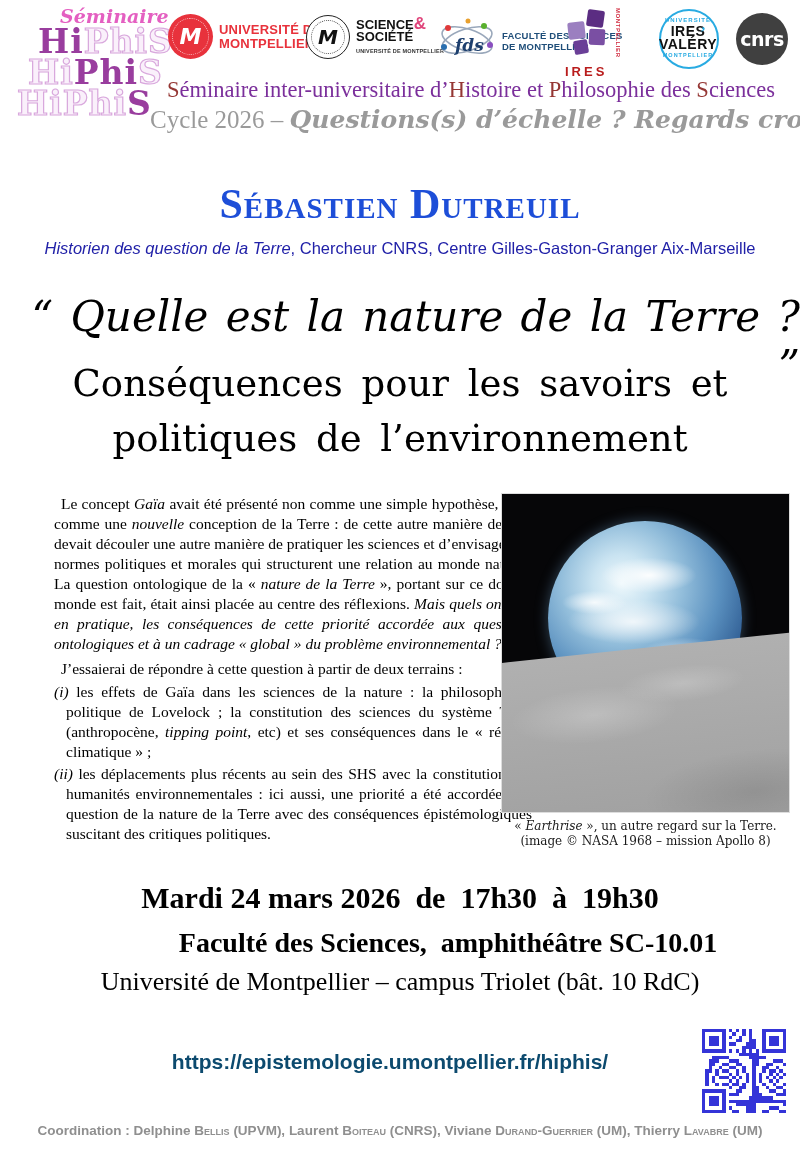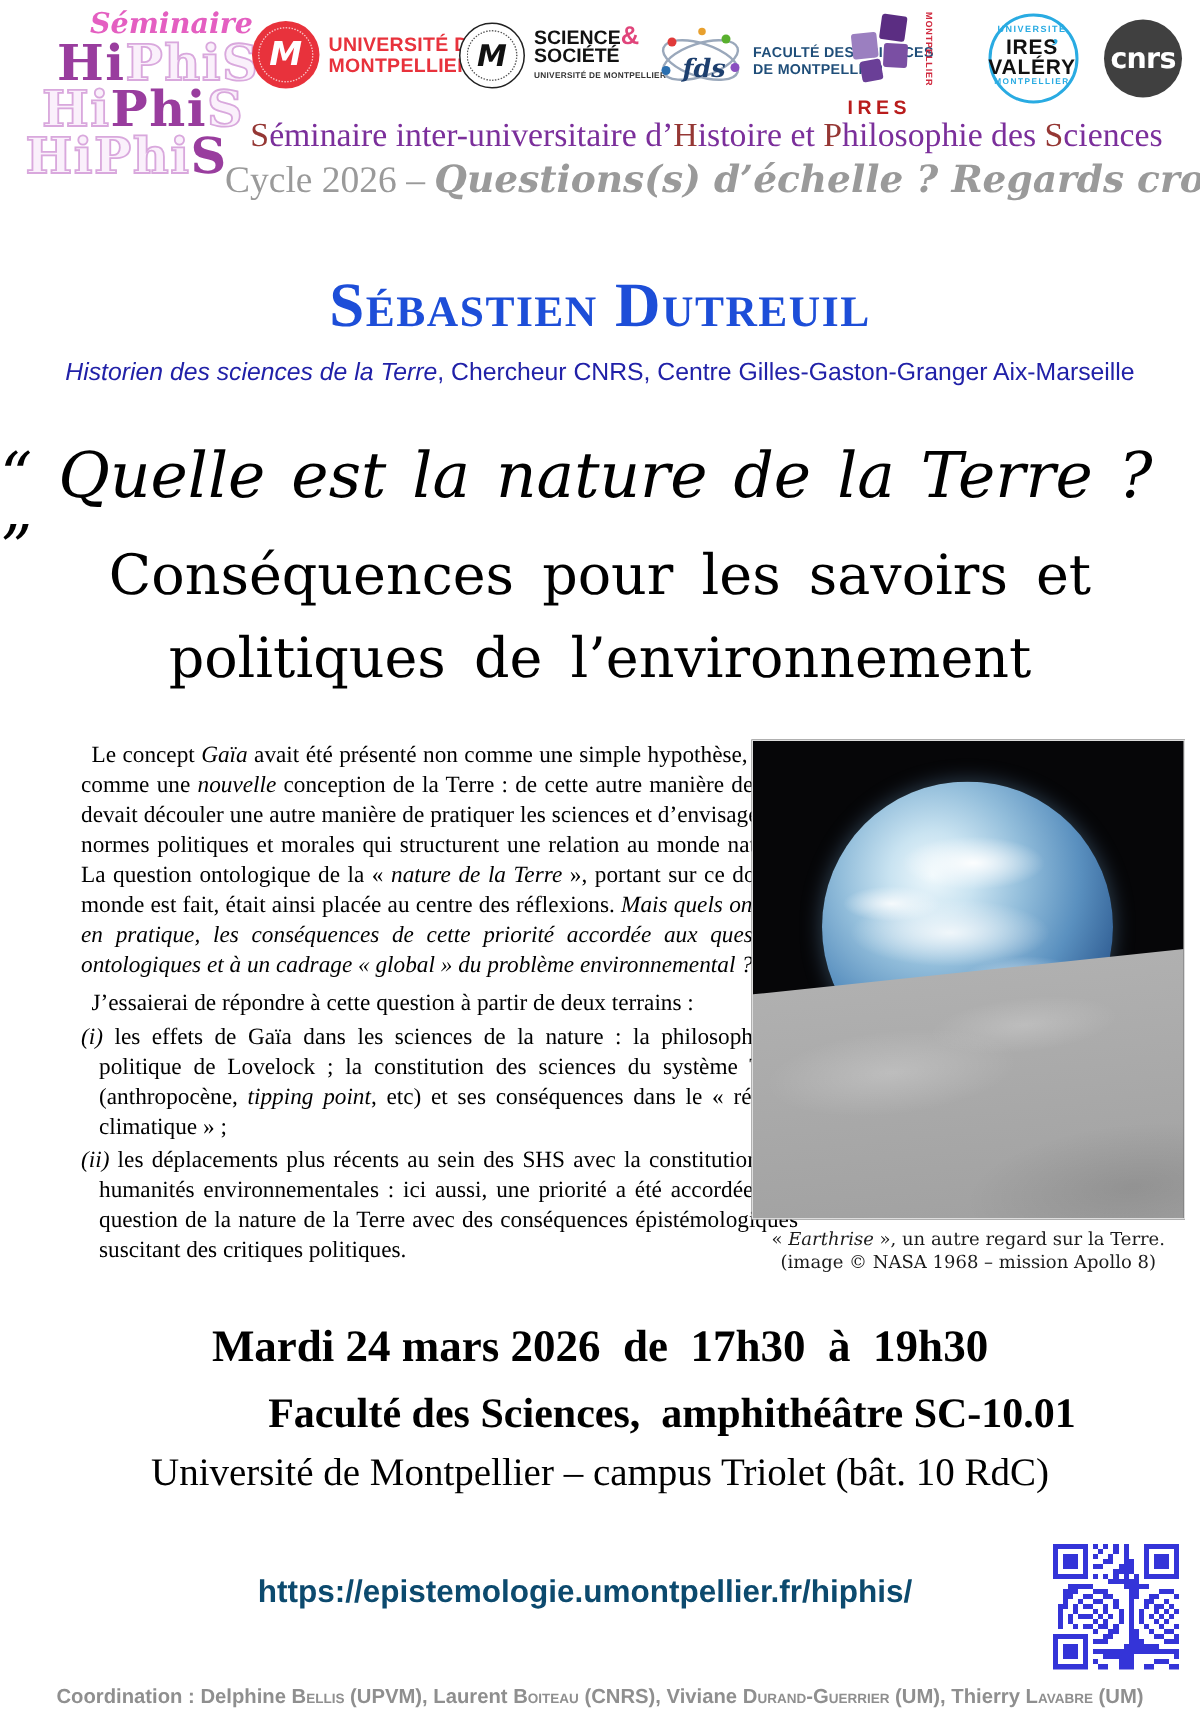"Historien des sciences de la" span.it { text: sciences -> question }
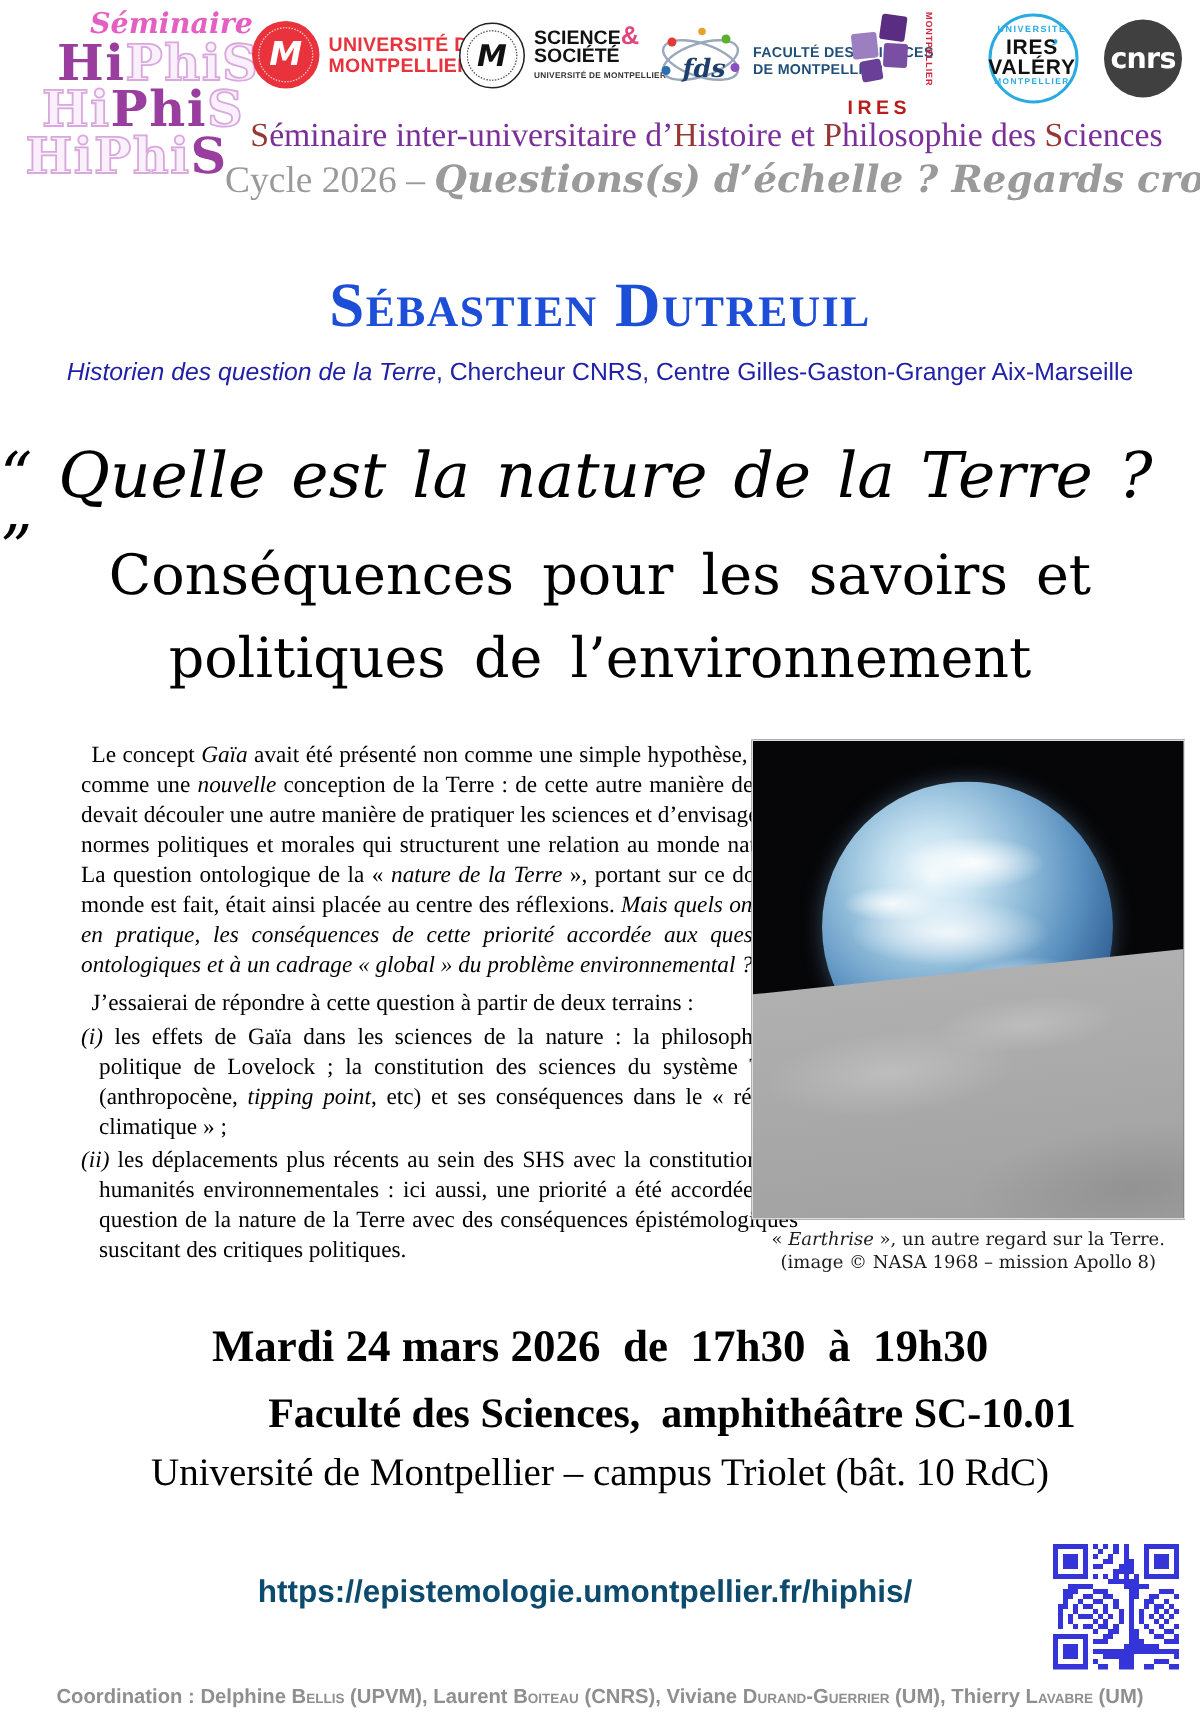"“ Quelle est la nature" .title1 { text-align: left -> right }
